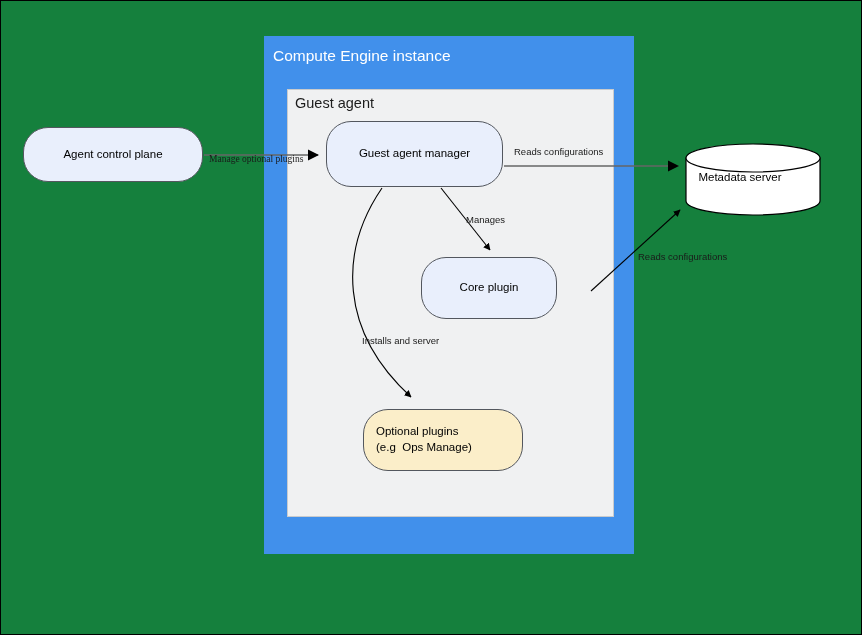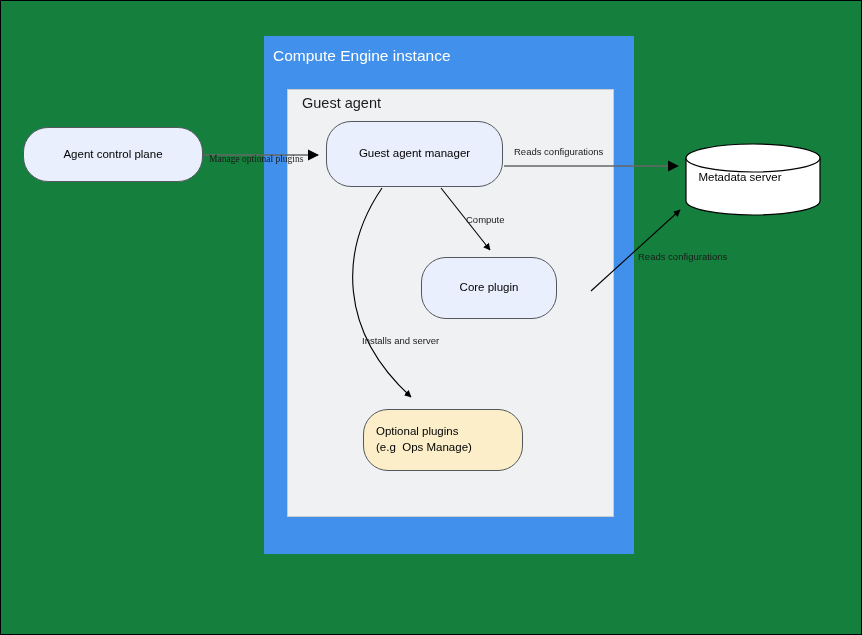"Guest agent" #guest-agent-title { margin-left: 7px -> none }
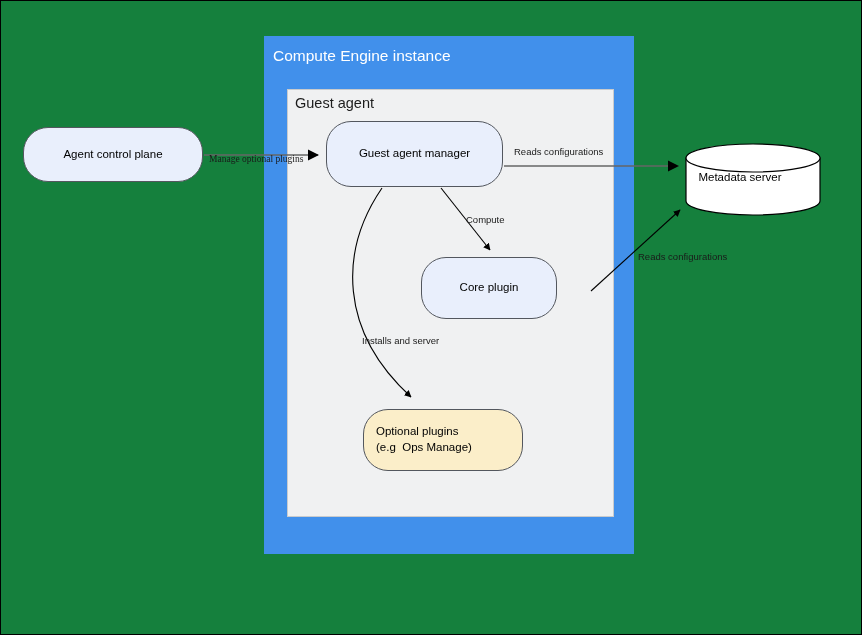"Compute" div.edge-label { text: Compute -> Manages }
